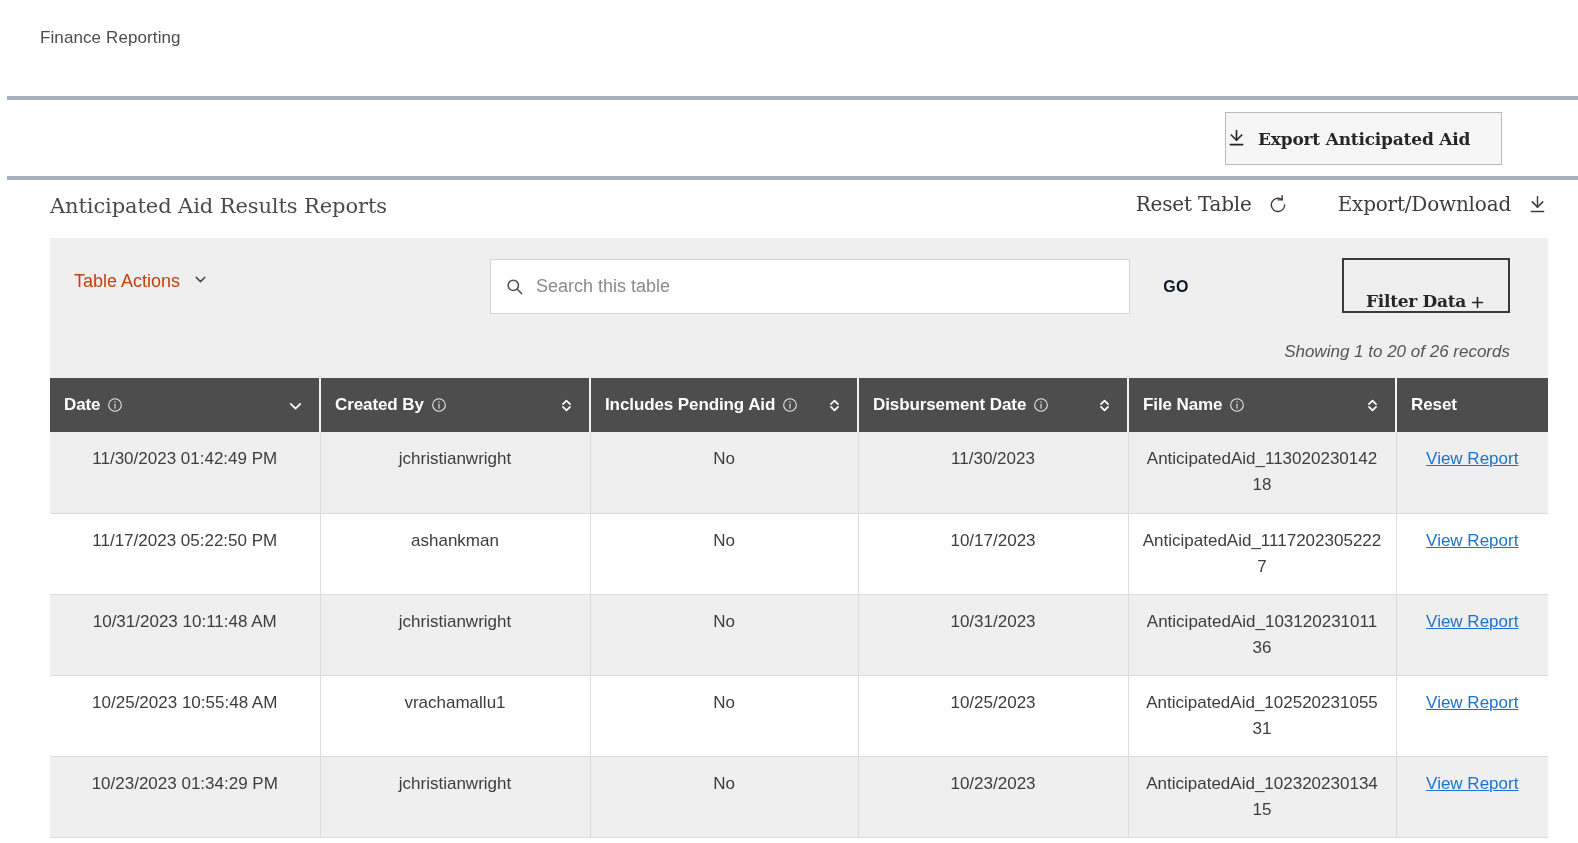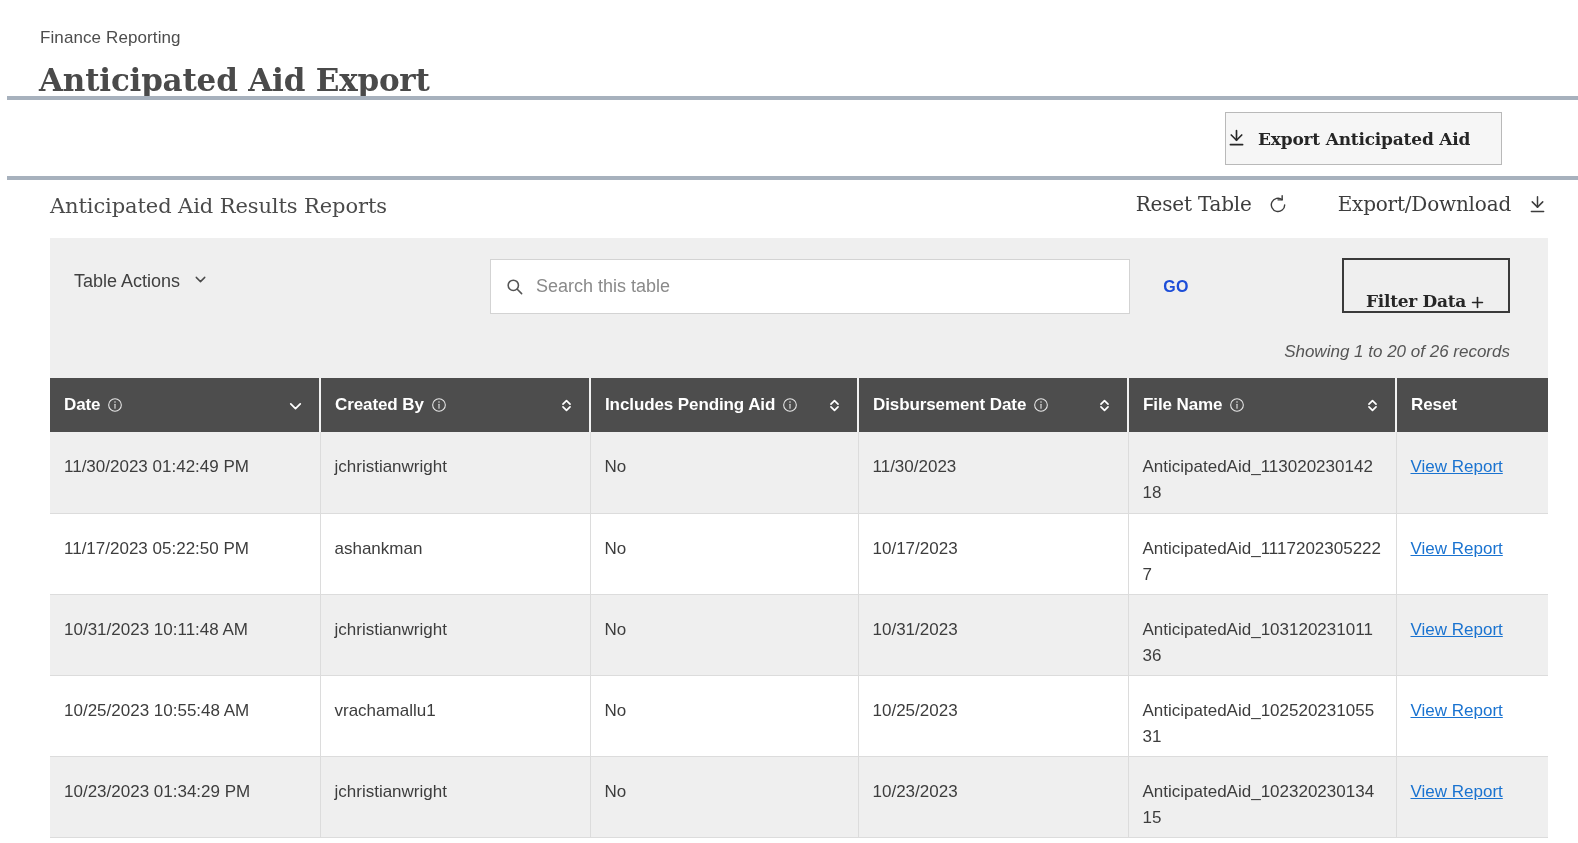"Anticipated Aid Export" h1.page-title { html: <h1>Anticipated Aid Export</h1> -> none }
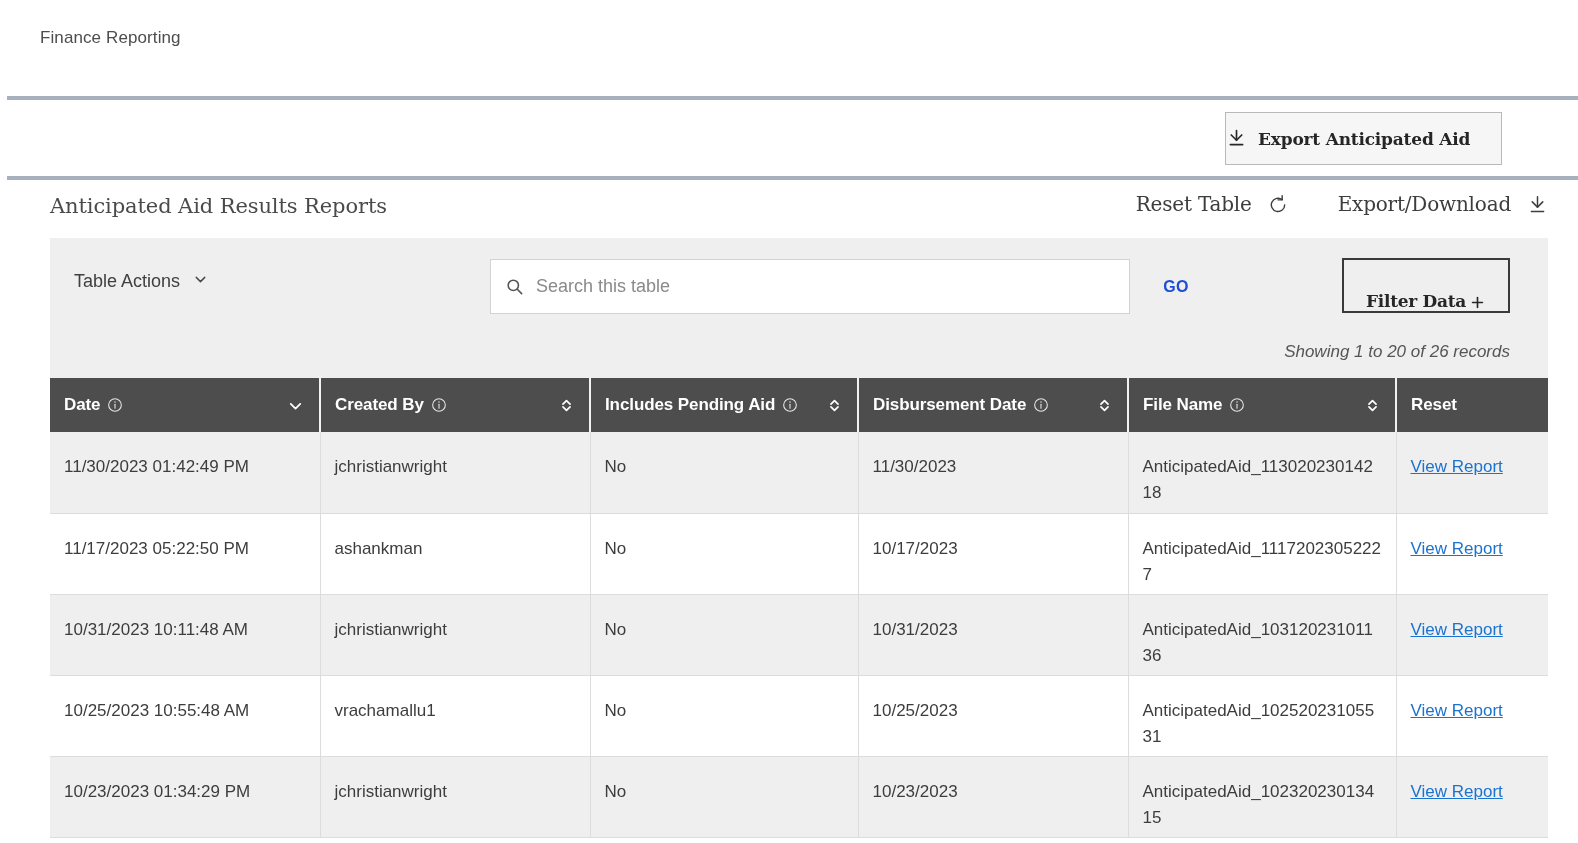"Table Actions" .table-actions { color: #404040 -> #c2410c }
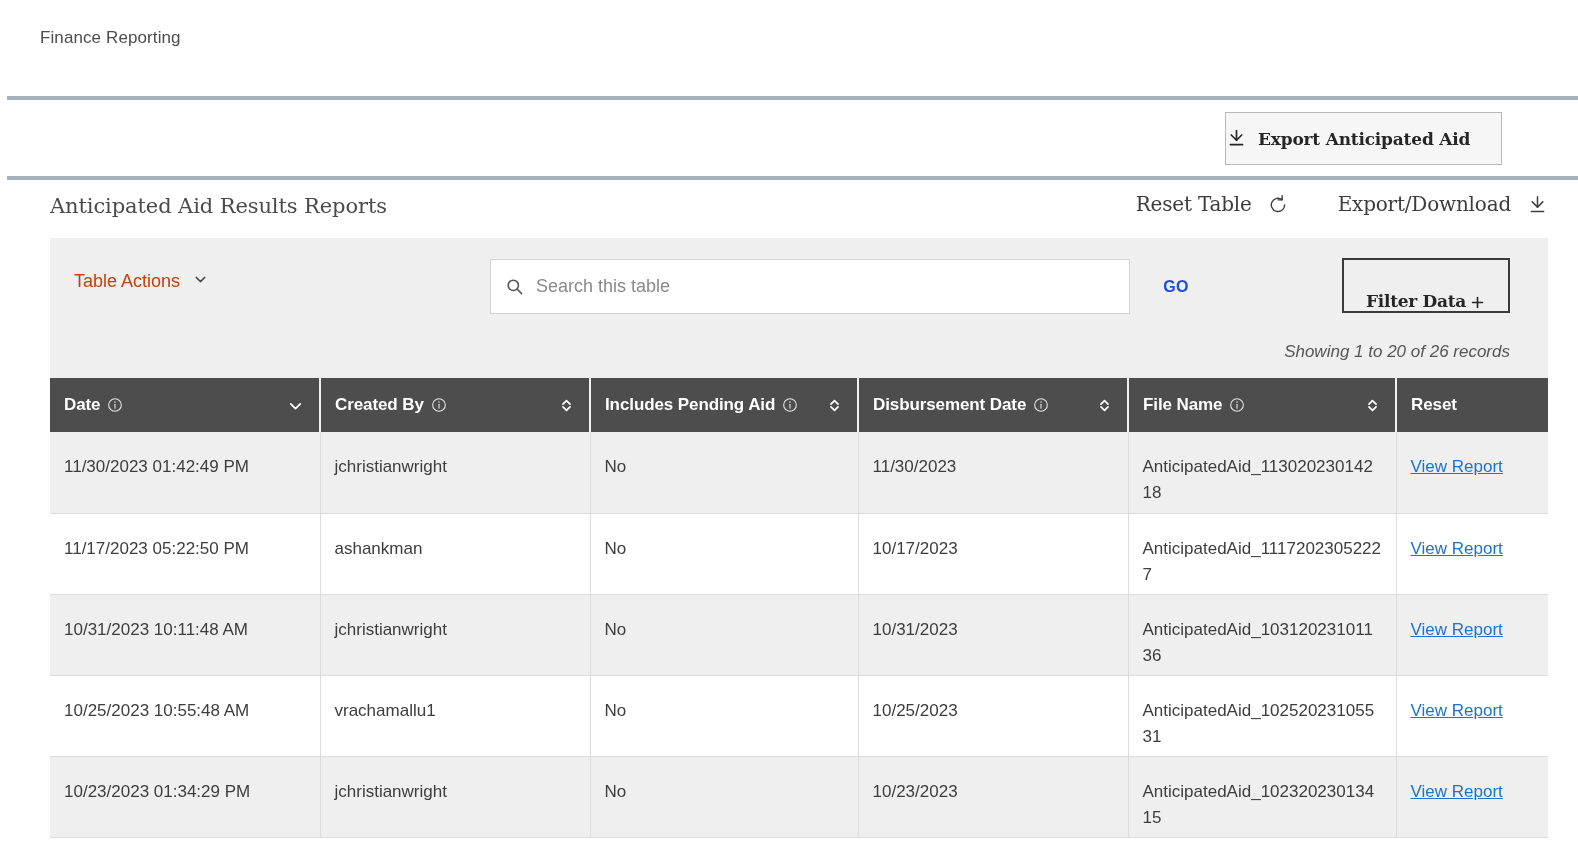"GO" .go-btn { color: #1d4ed8 -> #0f172a }
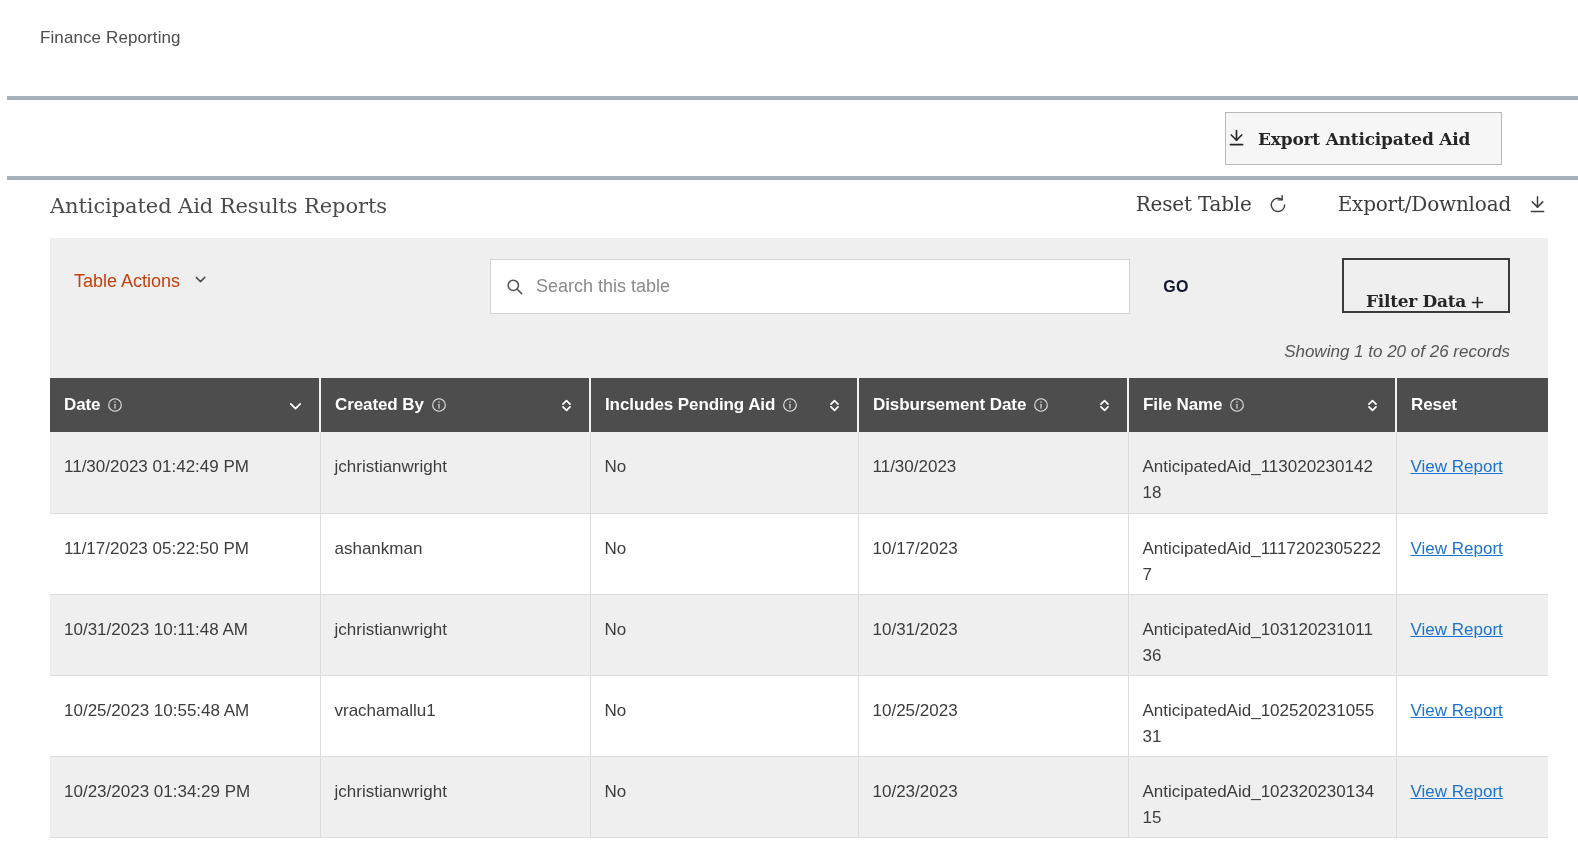"11/30/2023 01:42:49 PM" table.grid tbody td { padding: 22px 14px 0 14px -> 14px 14px 0 14px; text-align: none -> center }
